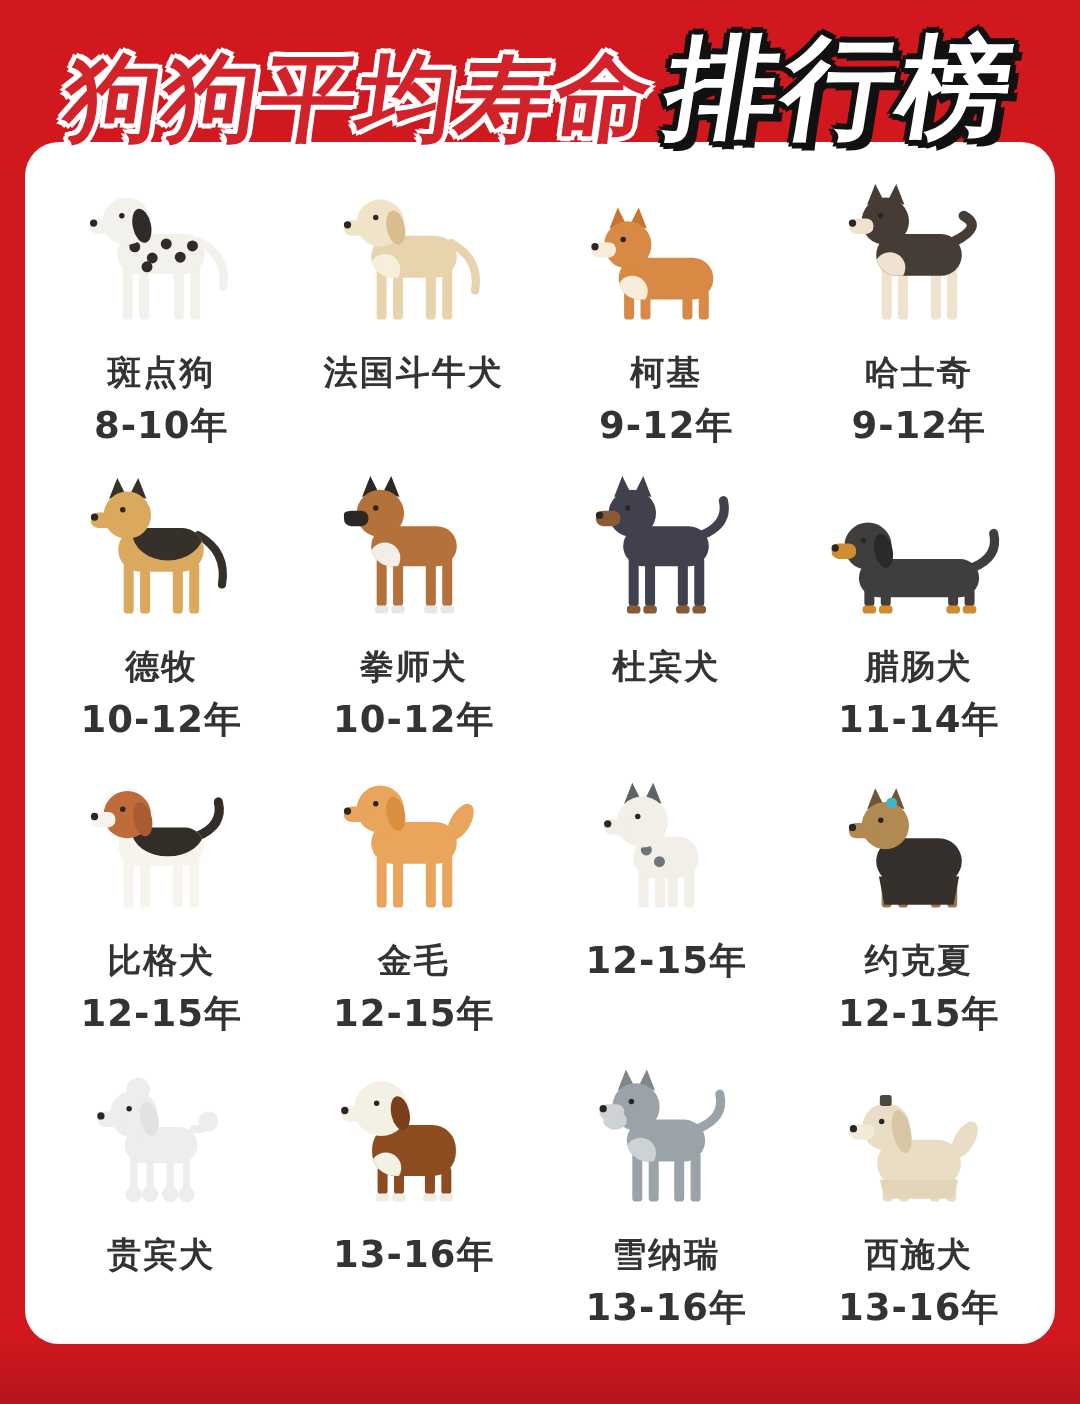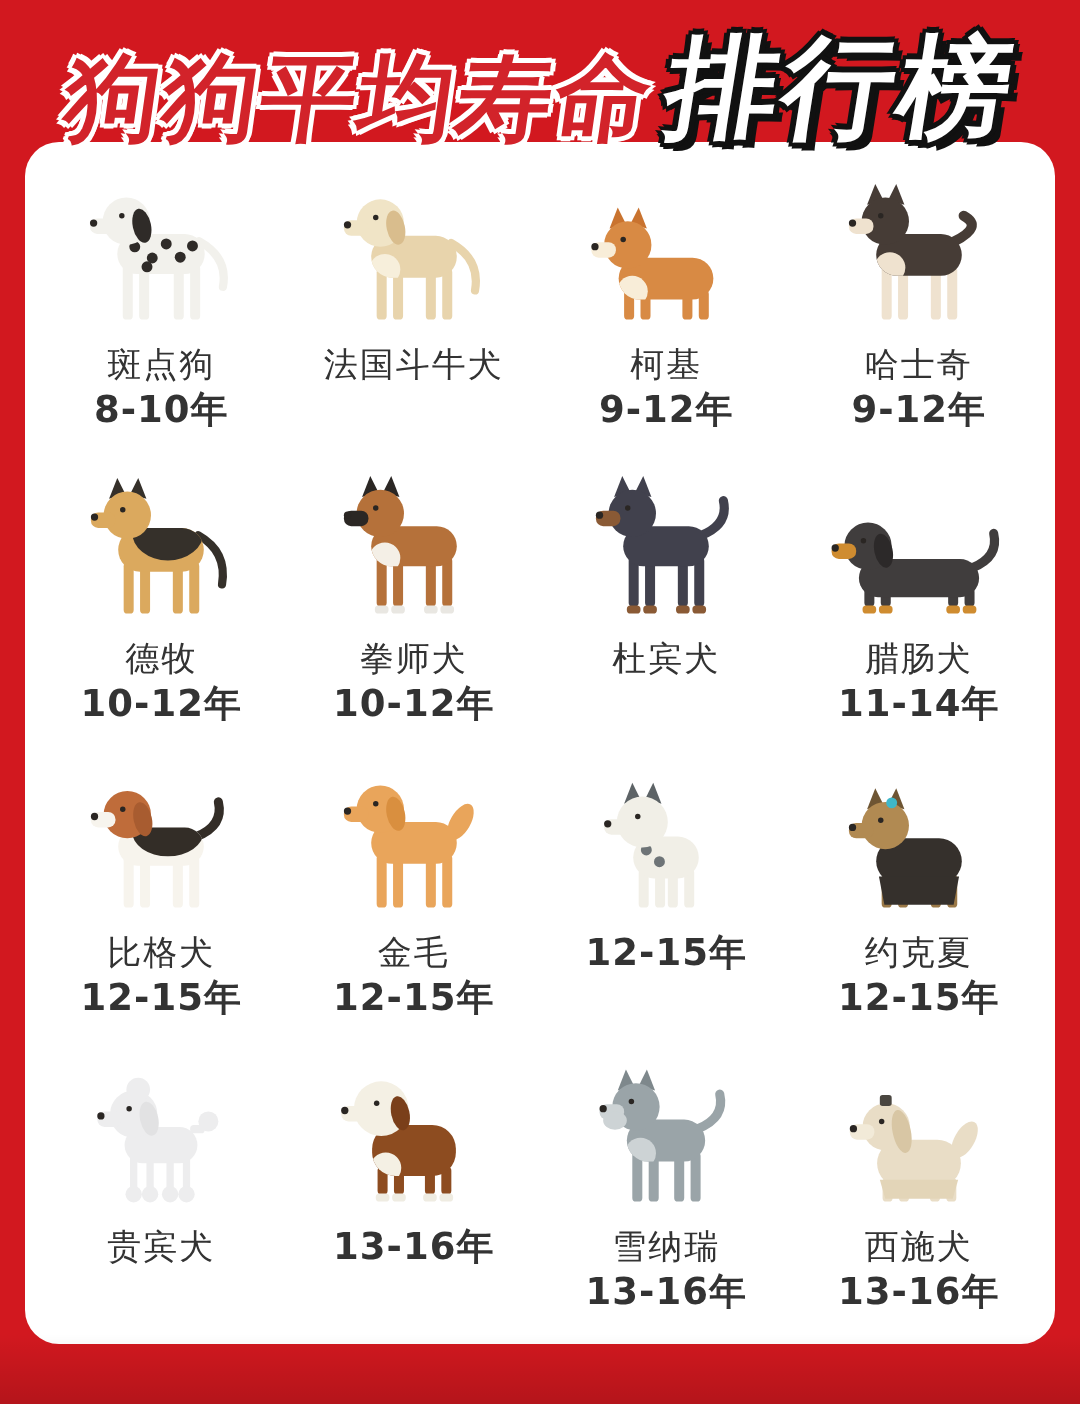"斑点狗" .bname { font-weight: 400 -> 700; margin-top: 4px -> 12px }
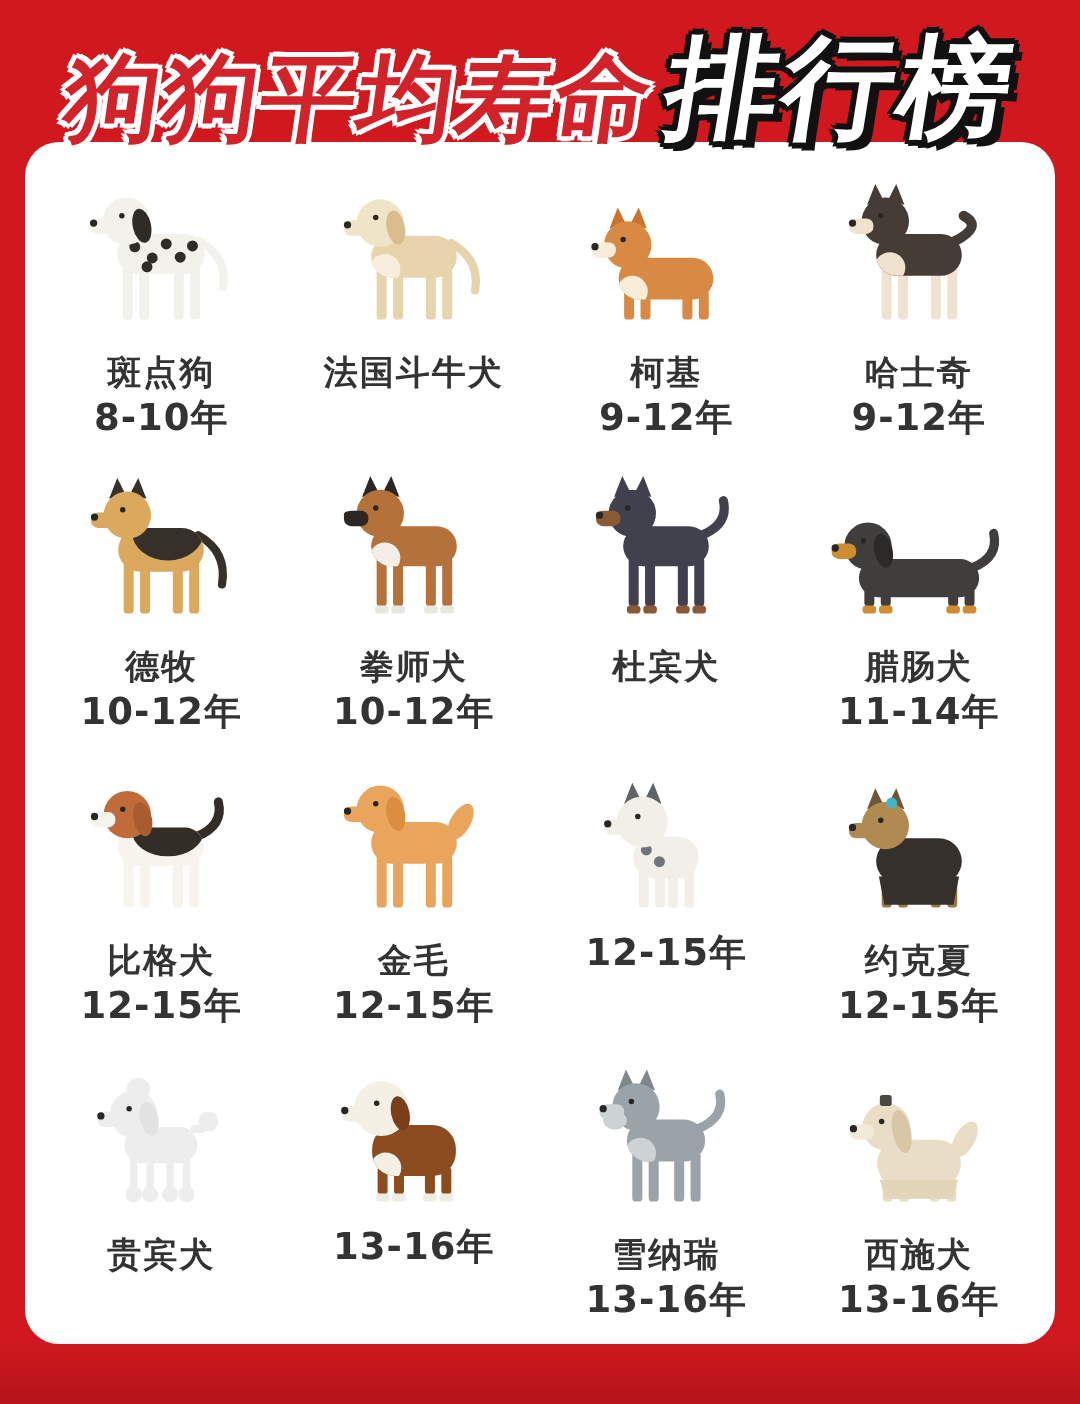"8-10年" .byears { margin-top: none -> 8px }
